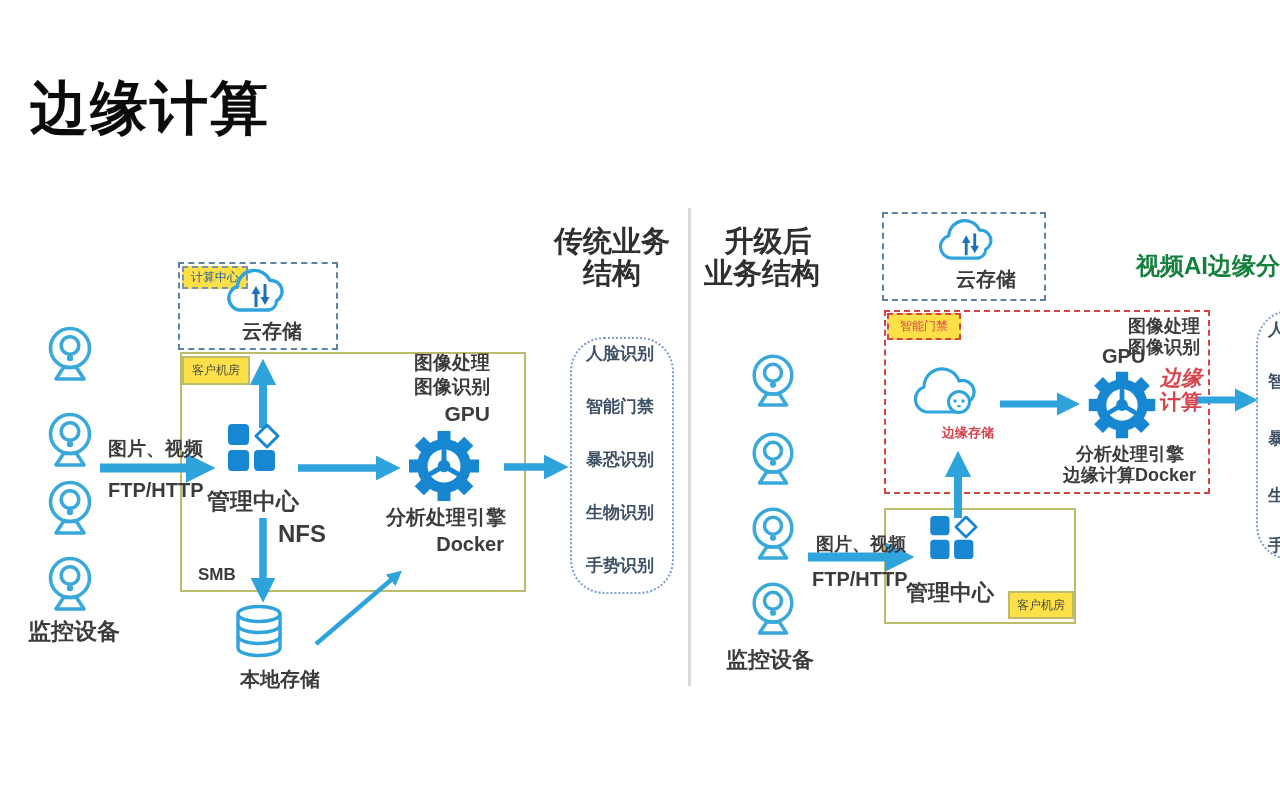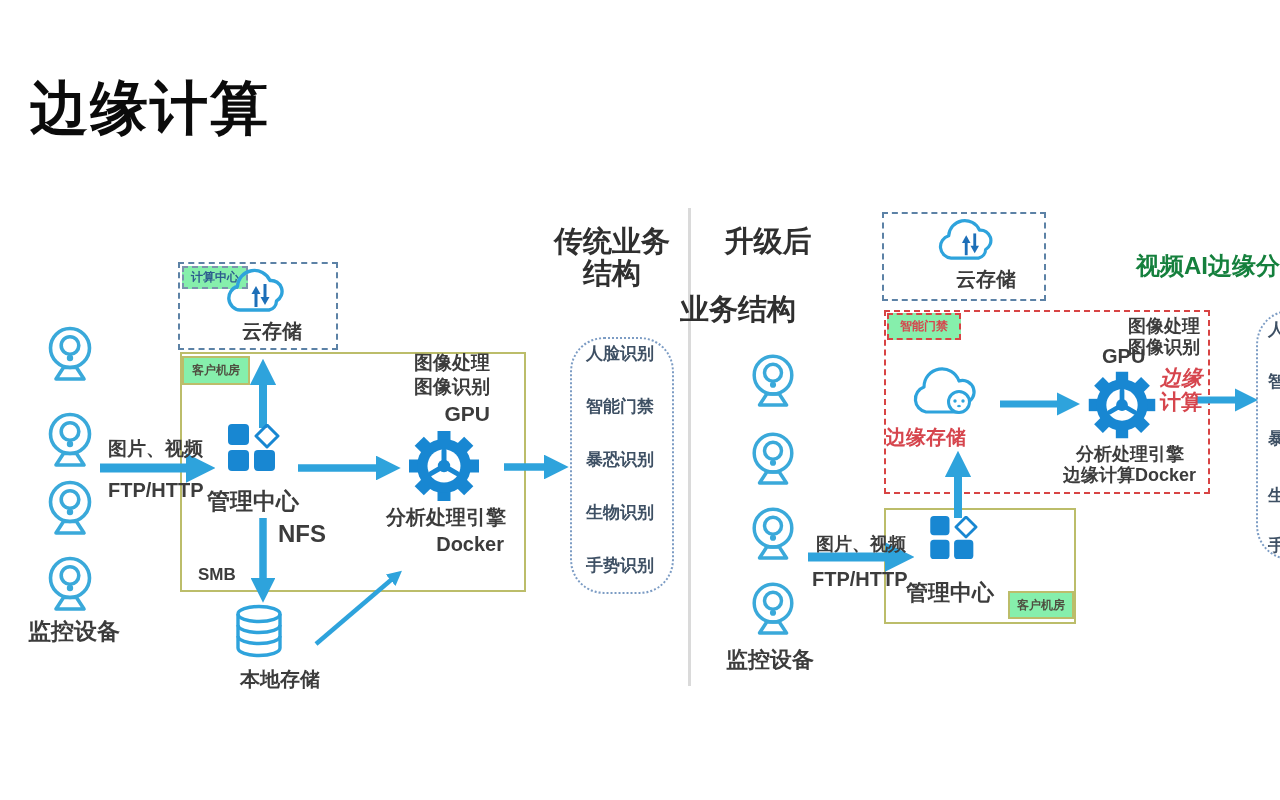"计算中心" .tag { background: #86efac -> #fde047; font-weight: 700 -> 400 }
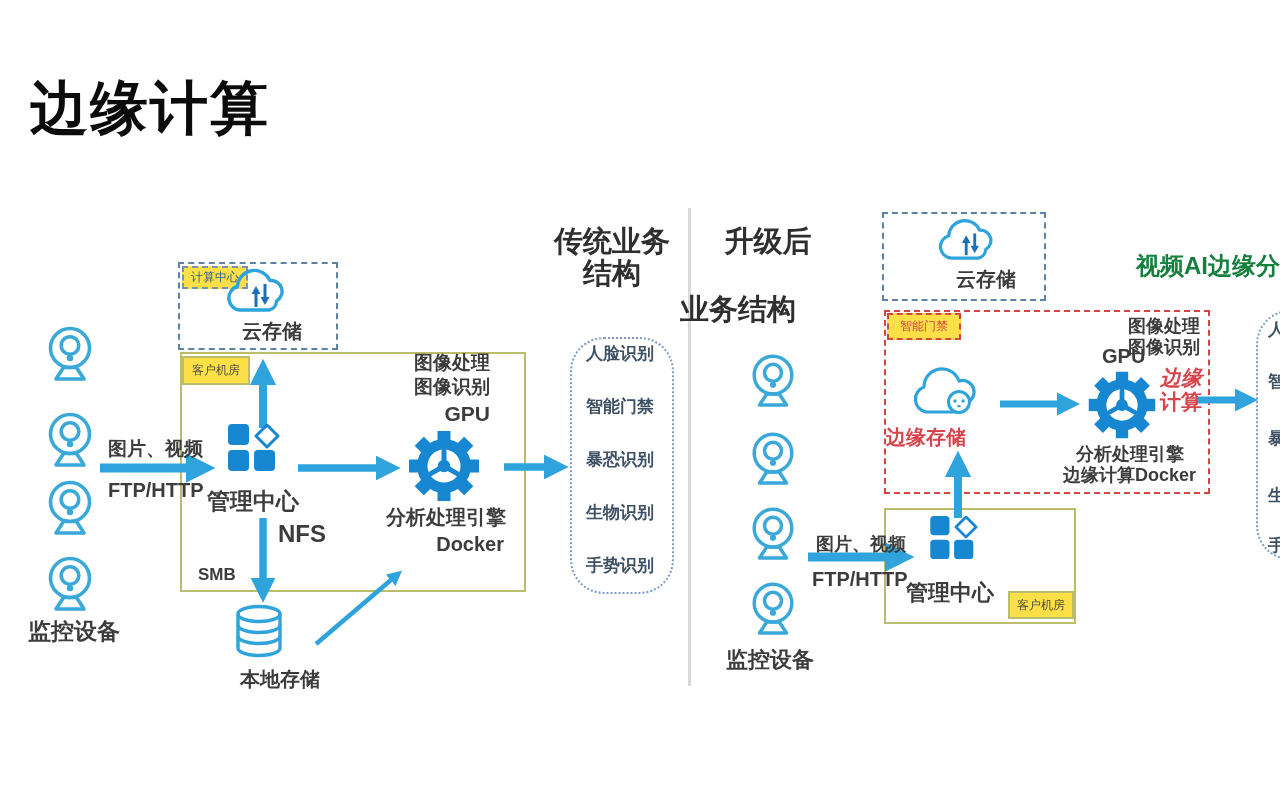"业务结构" div.section-label { left: 676px -> 700px; margin-top: 36px -> none }
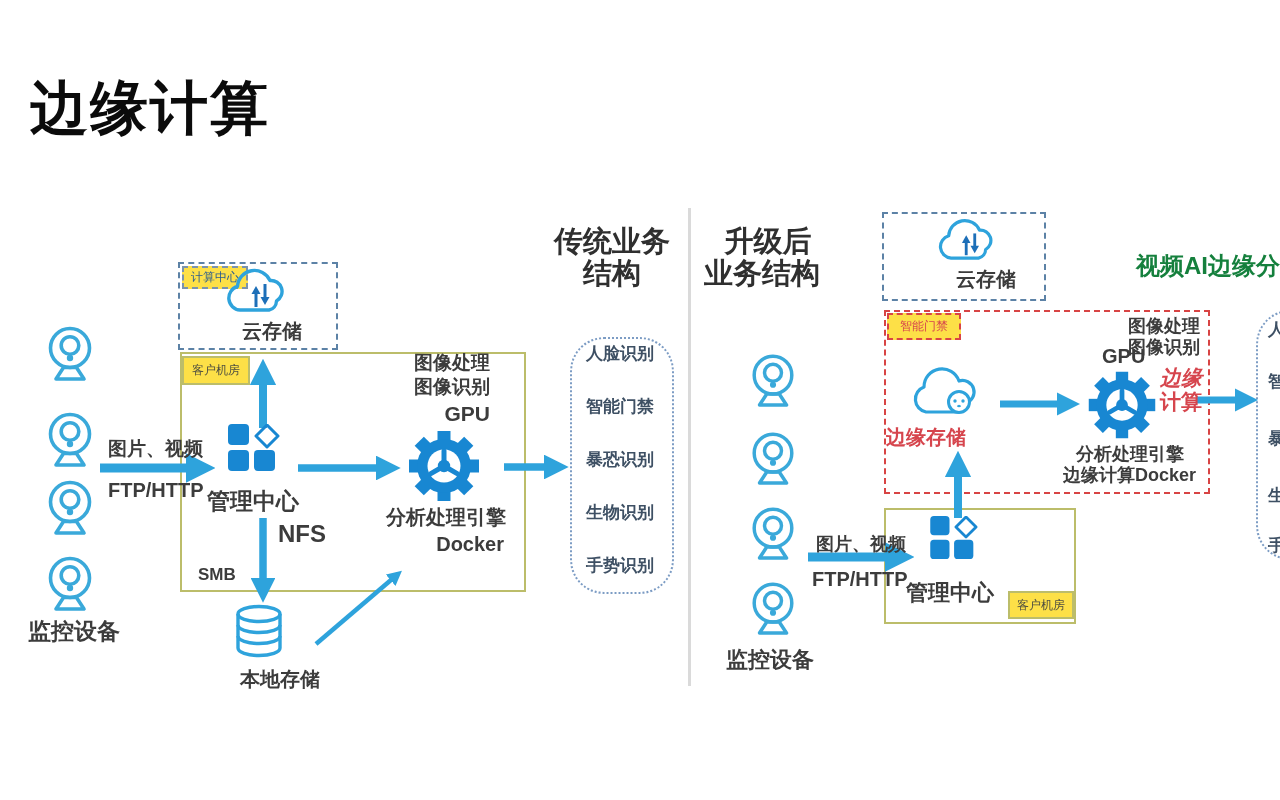"边缘存储" div.lbl { font-size: 20px -> 13px; left: 874px -> 902px }
